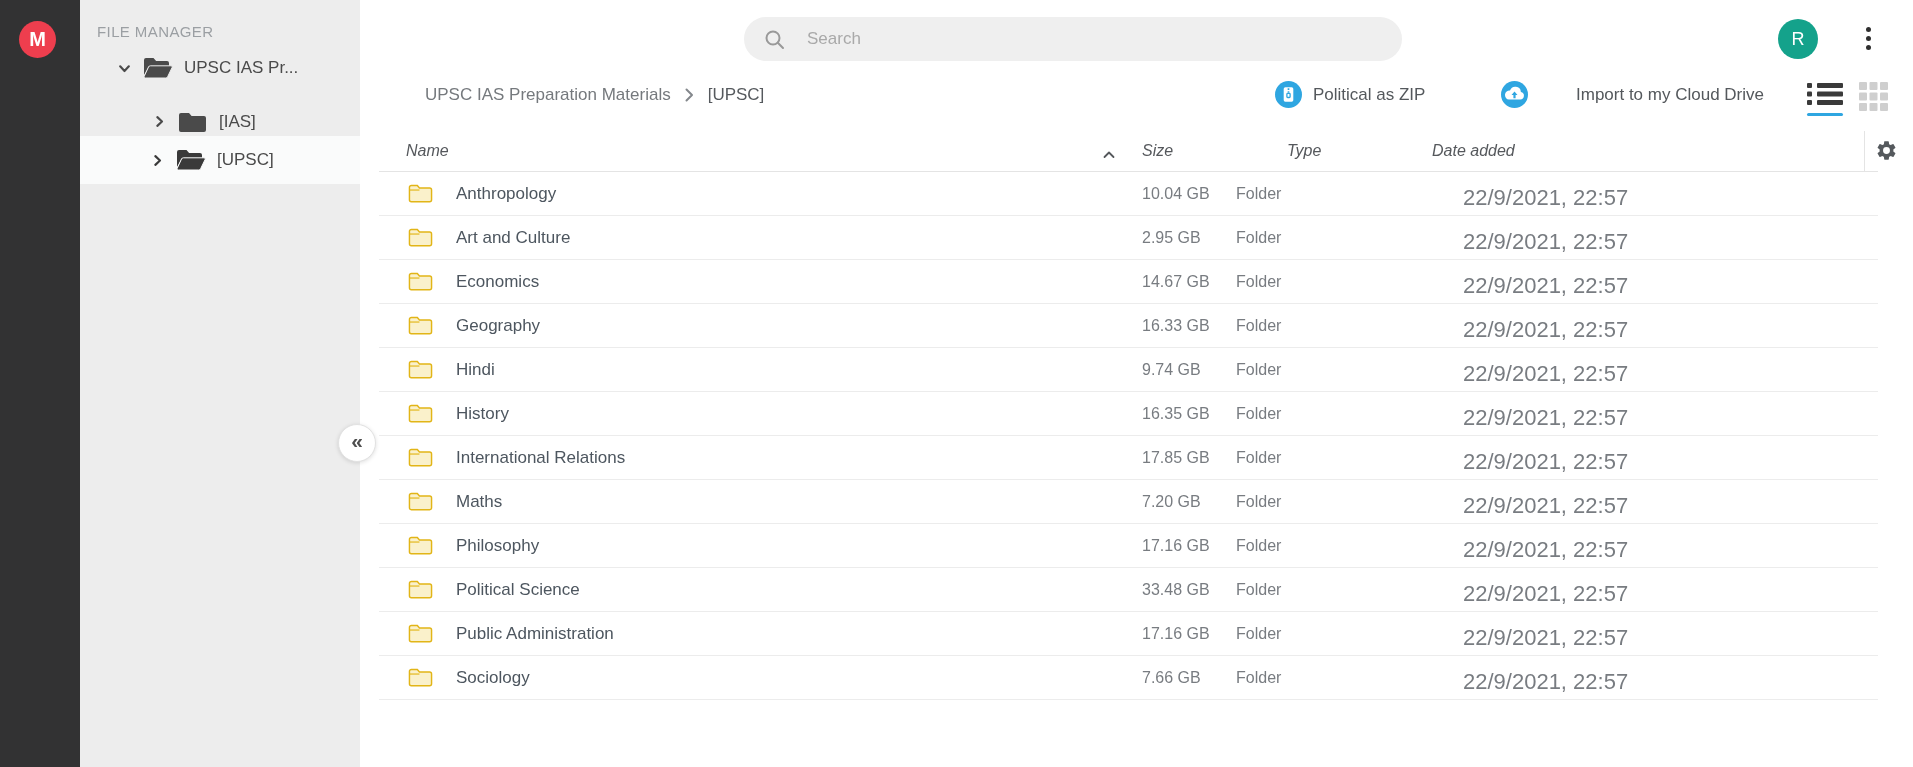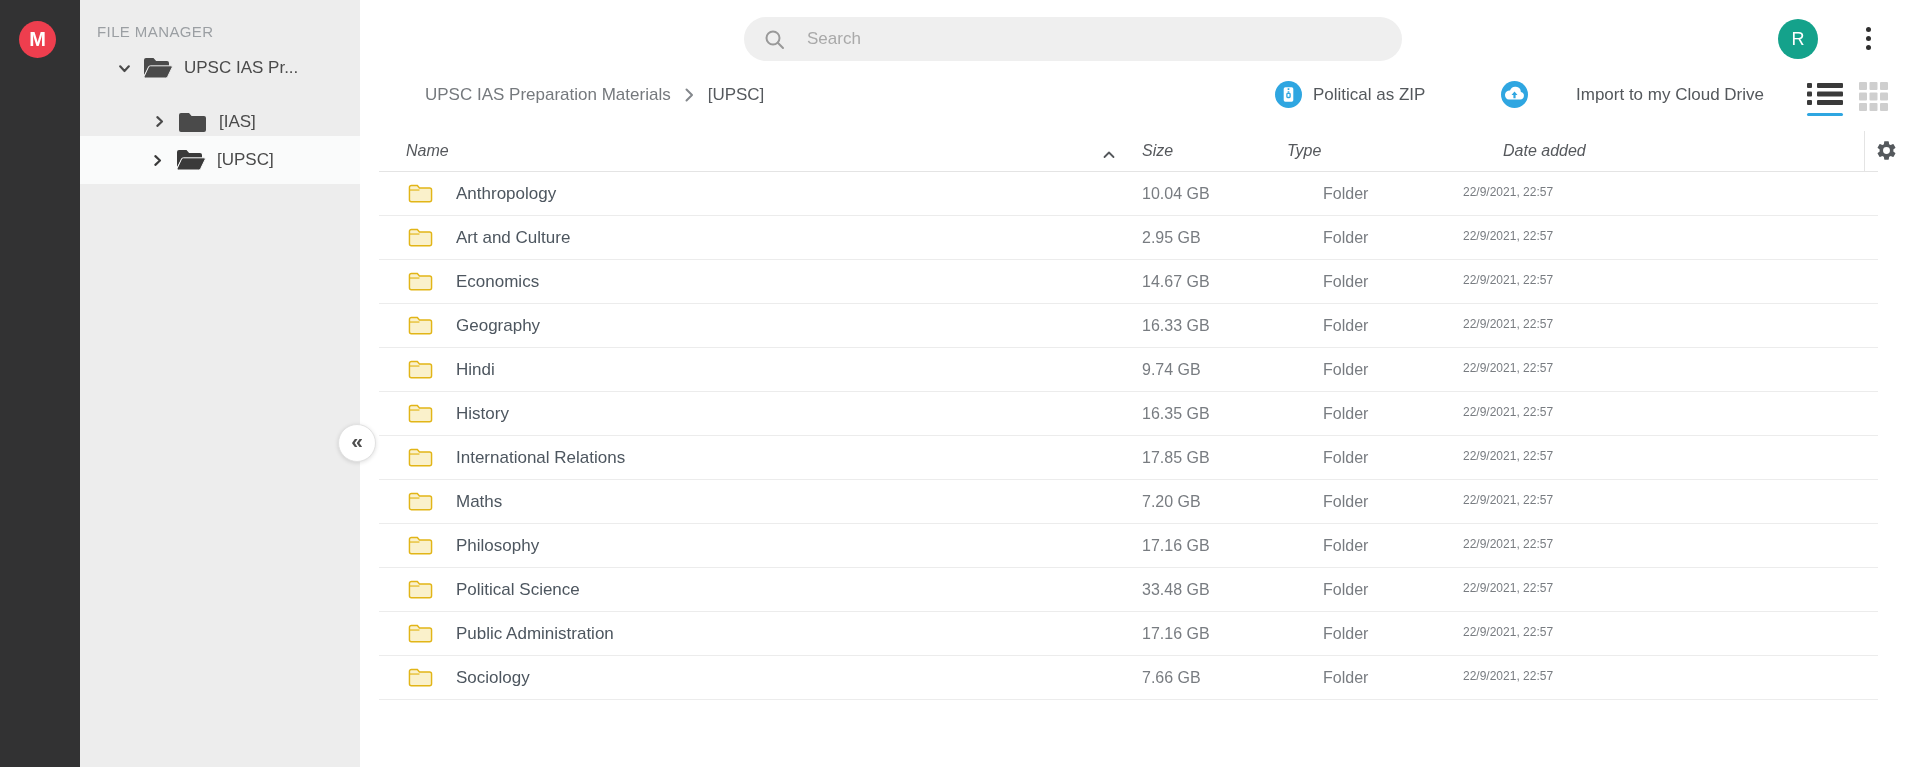"Date added" .c-date { left: 1124px -> 1053px }
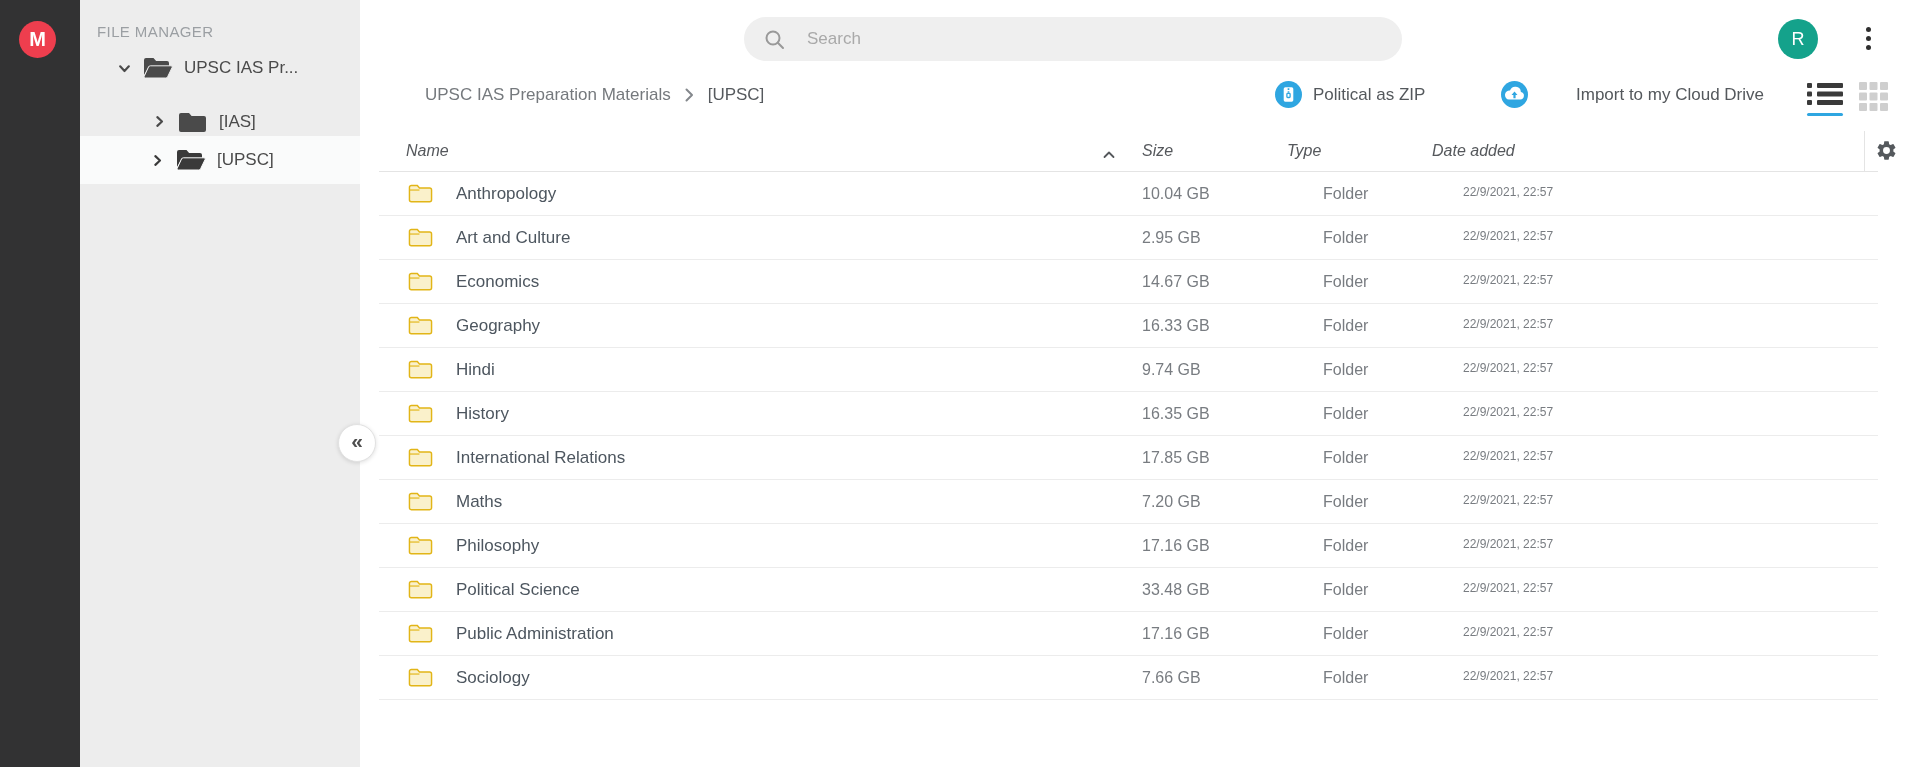"Folder" .row .type { left: 944px -> 857px }
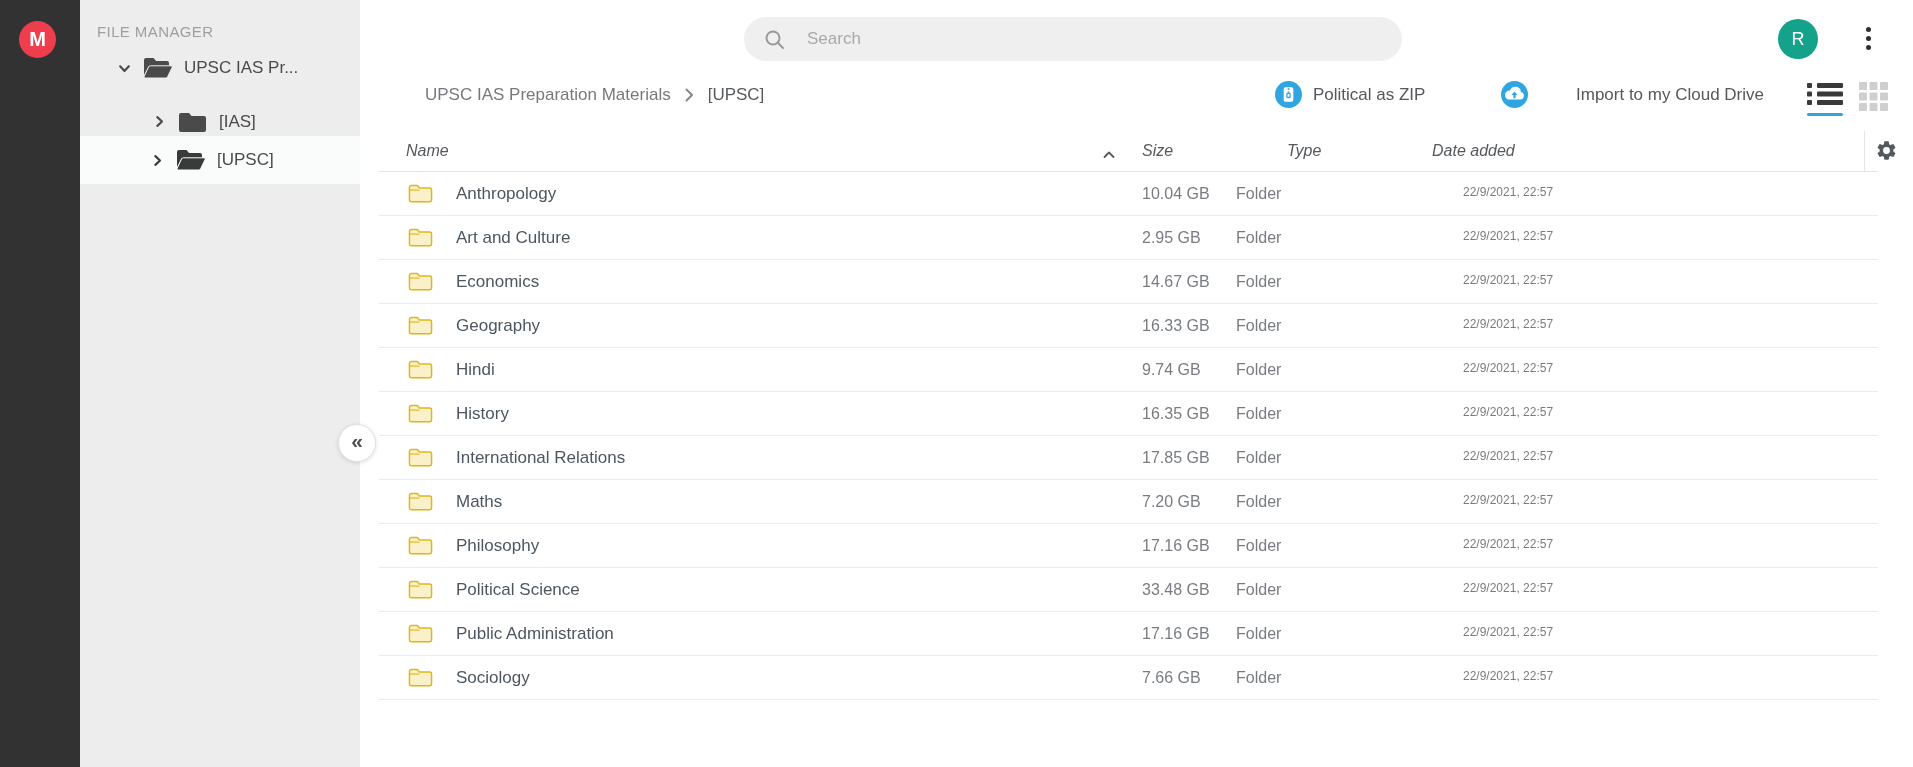"22/9/2021, 22:57" .row .date { font-size: 12px -> 22px }
